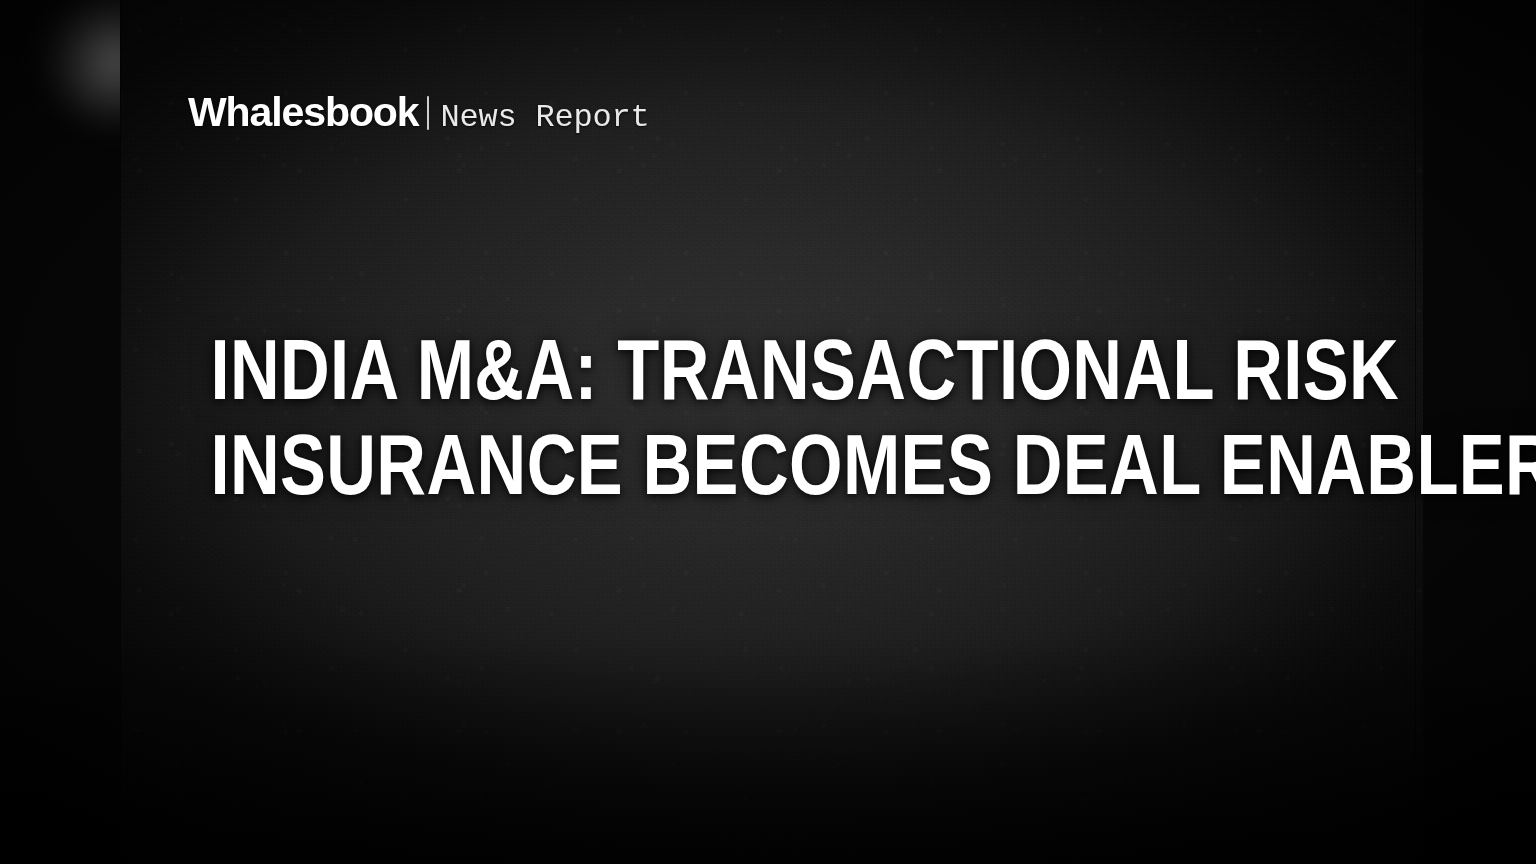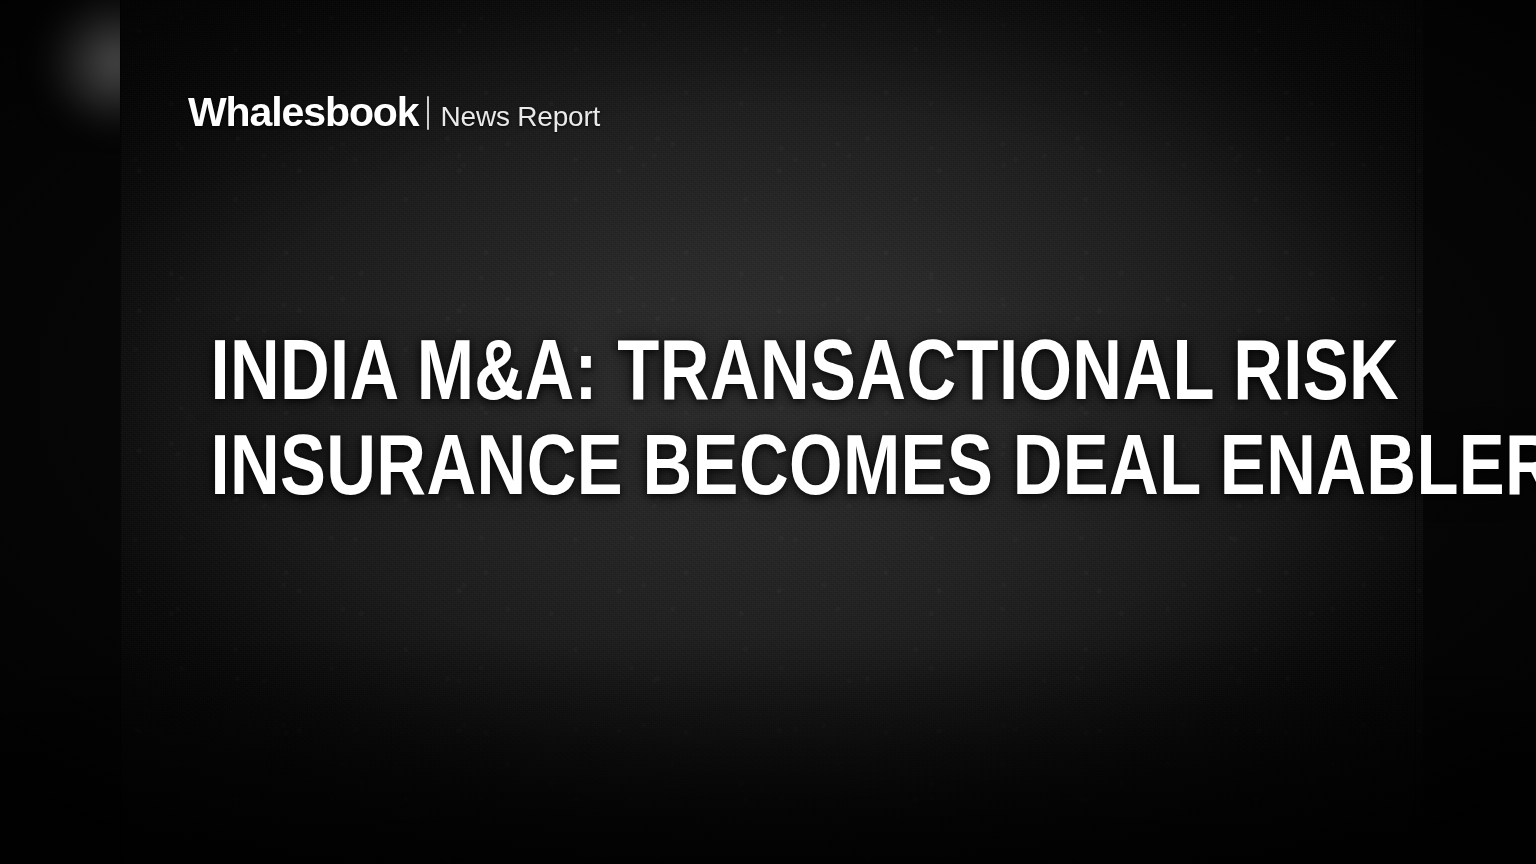"News Report" .brand-sub { font-family: Liberation Sans, sans-serif -> Liberation Mono, monospace; font-size: 28px -> 32px }
